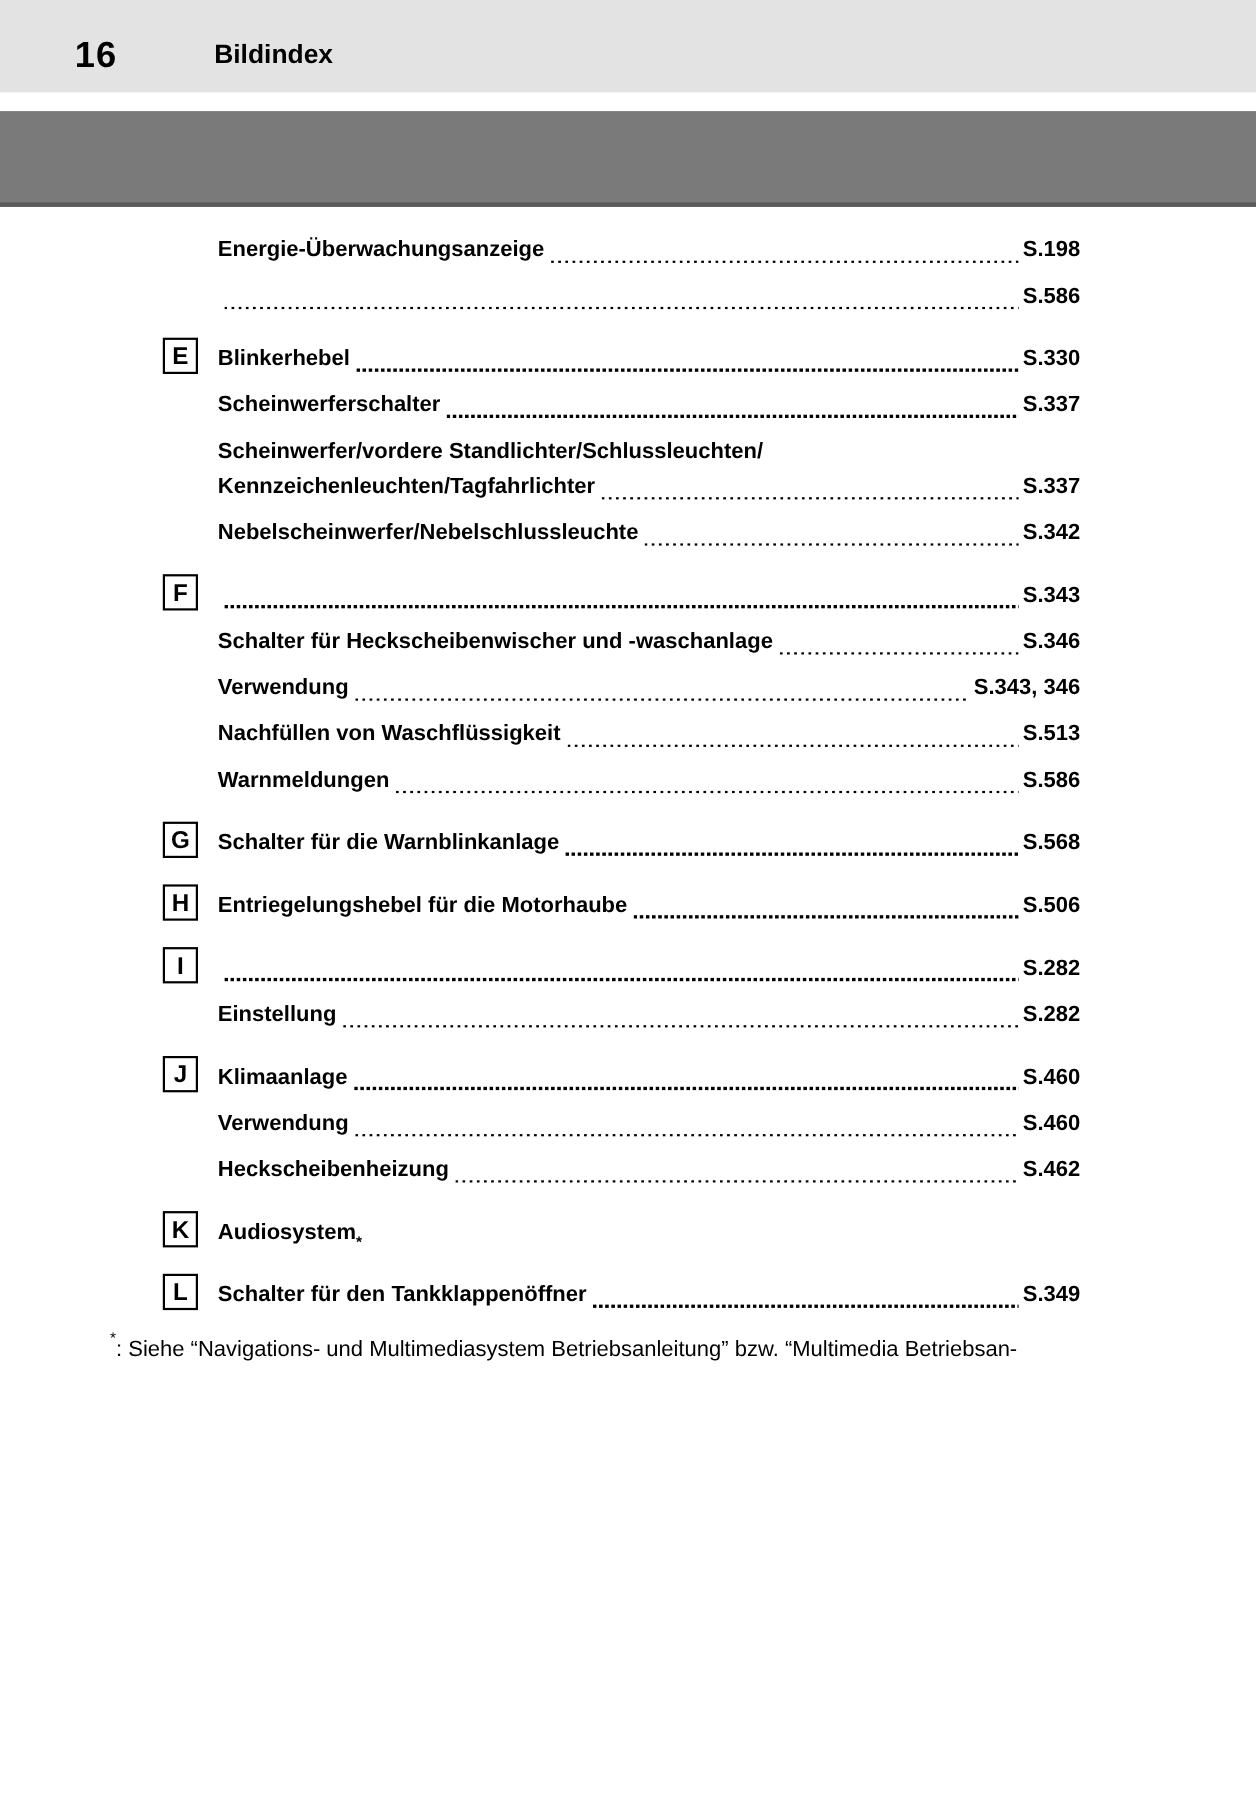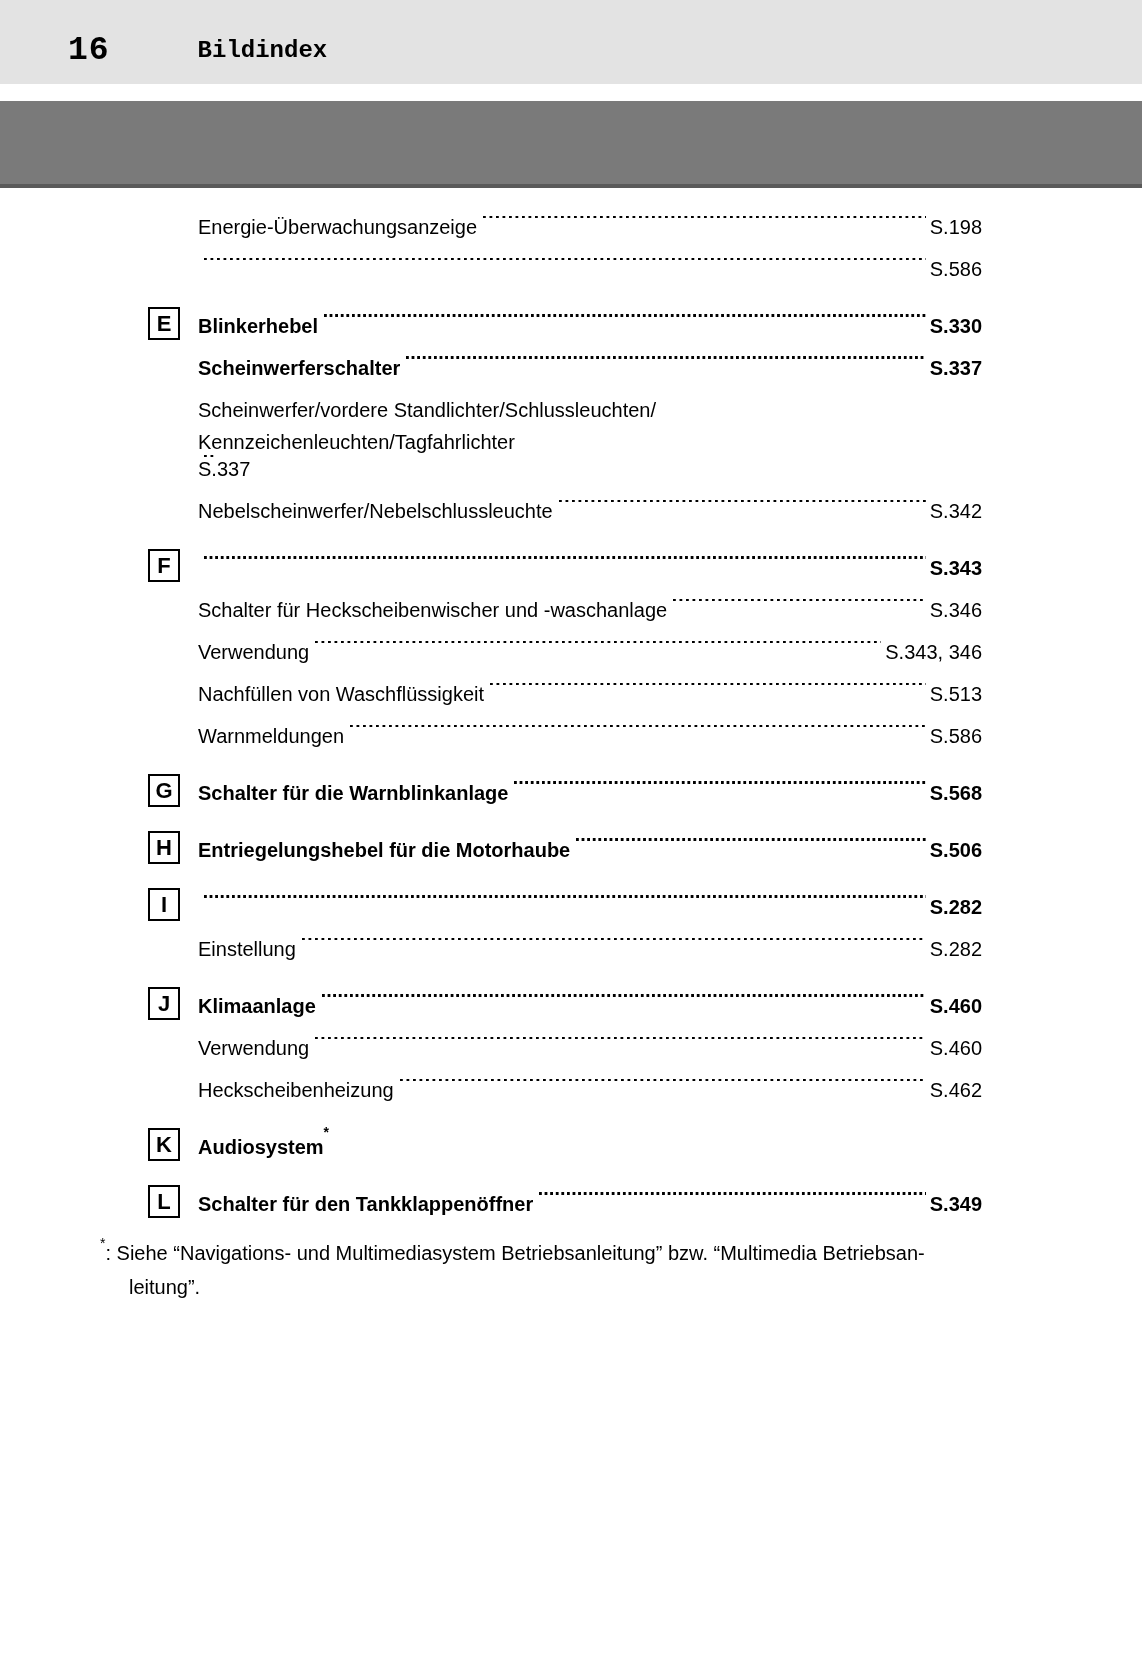"16" .topbar { font-family: Liberation Mono, monospace -> none }
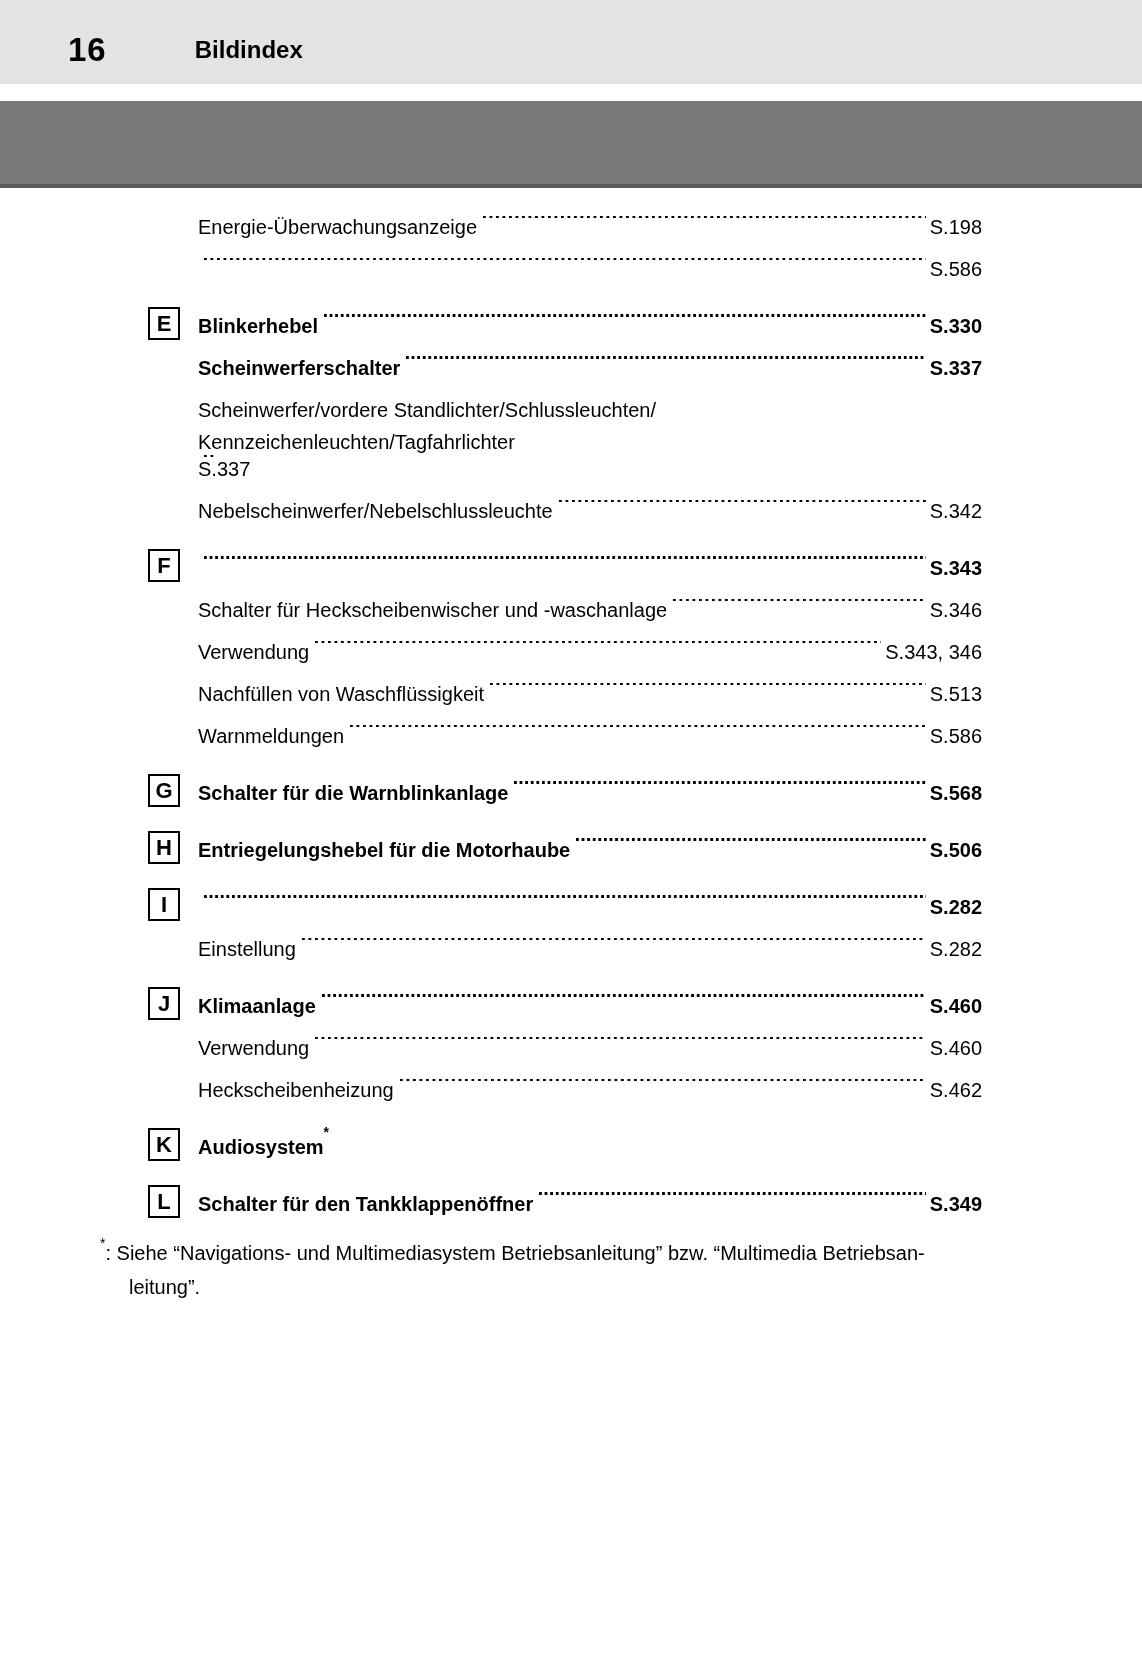"Energie-Überwachungsanzeige" .line { align-items: flex-start -> flex-end; font-weight: none -> bold }
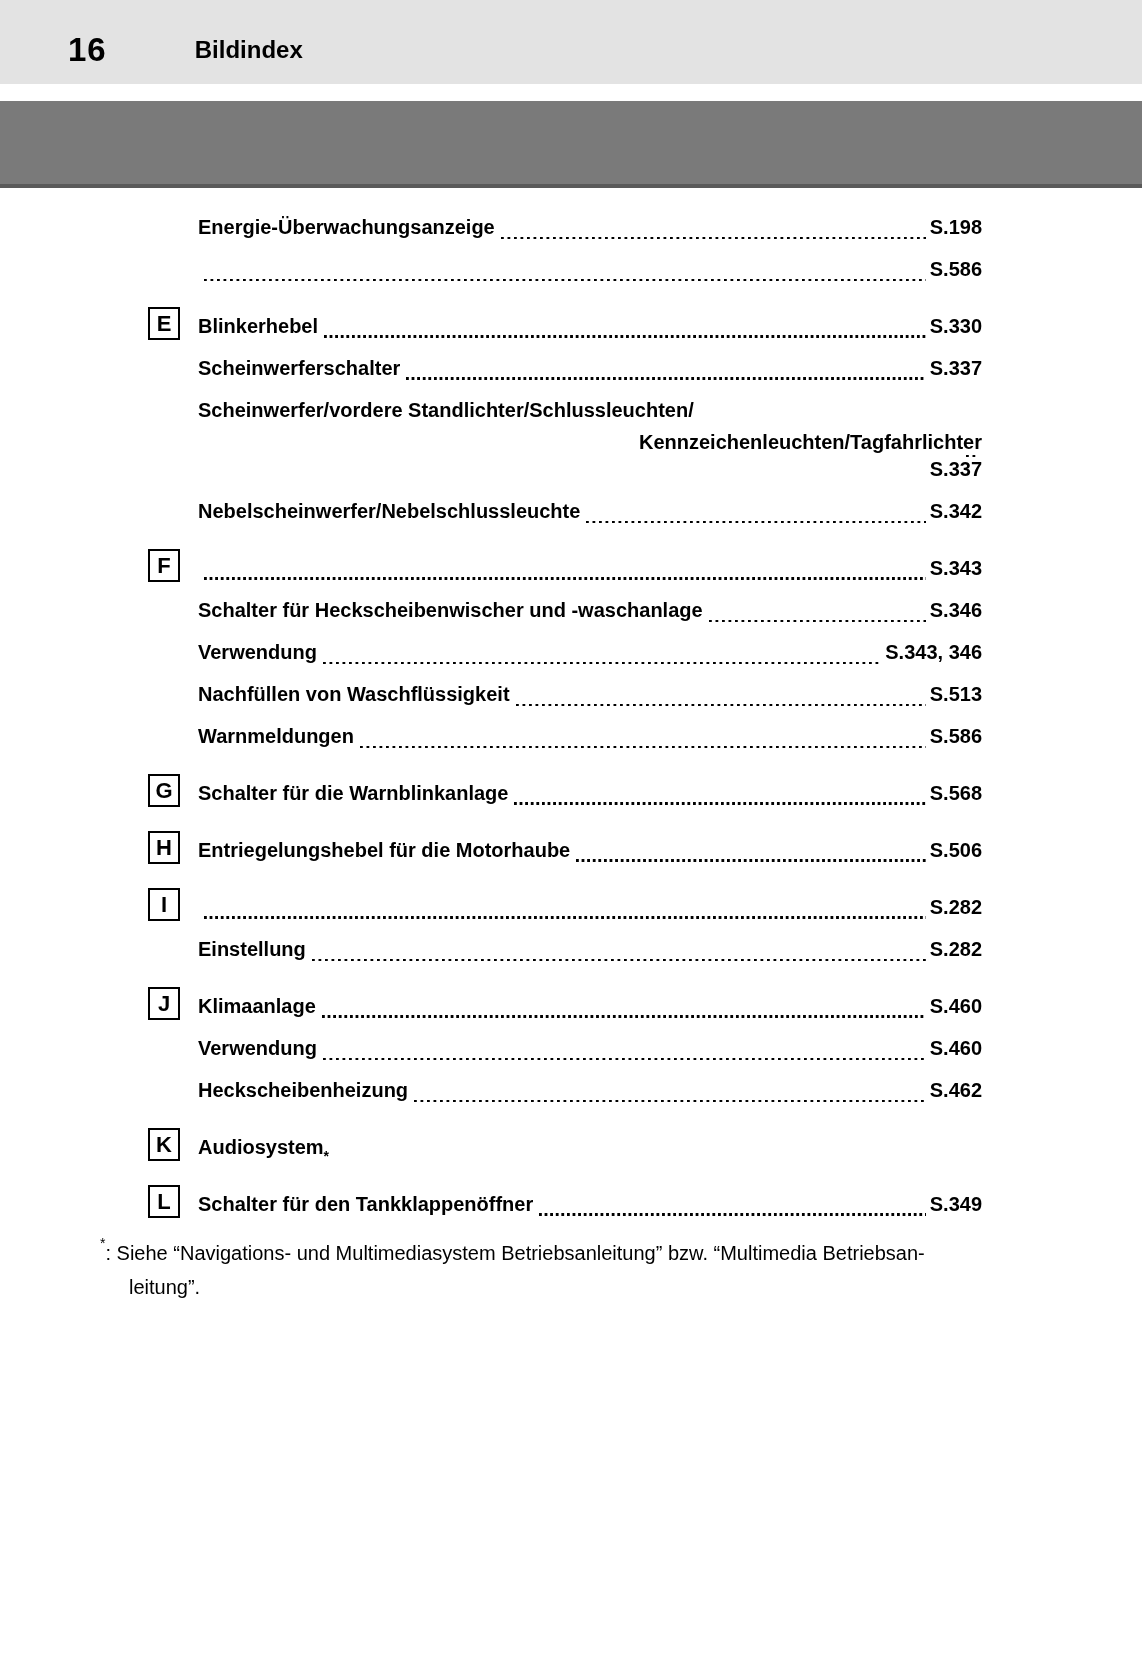"Kennzeichenleuchten/Tagfahrlichter" .line + .line { flex-direction: column -> none }
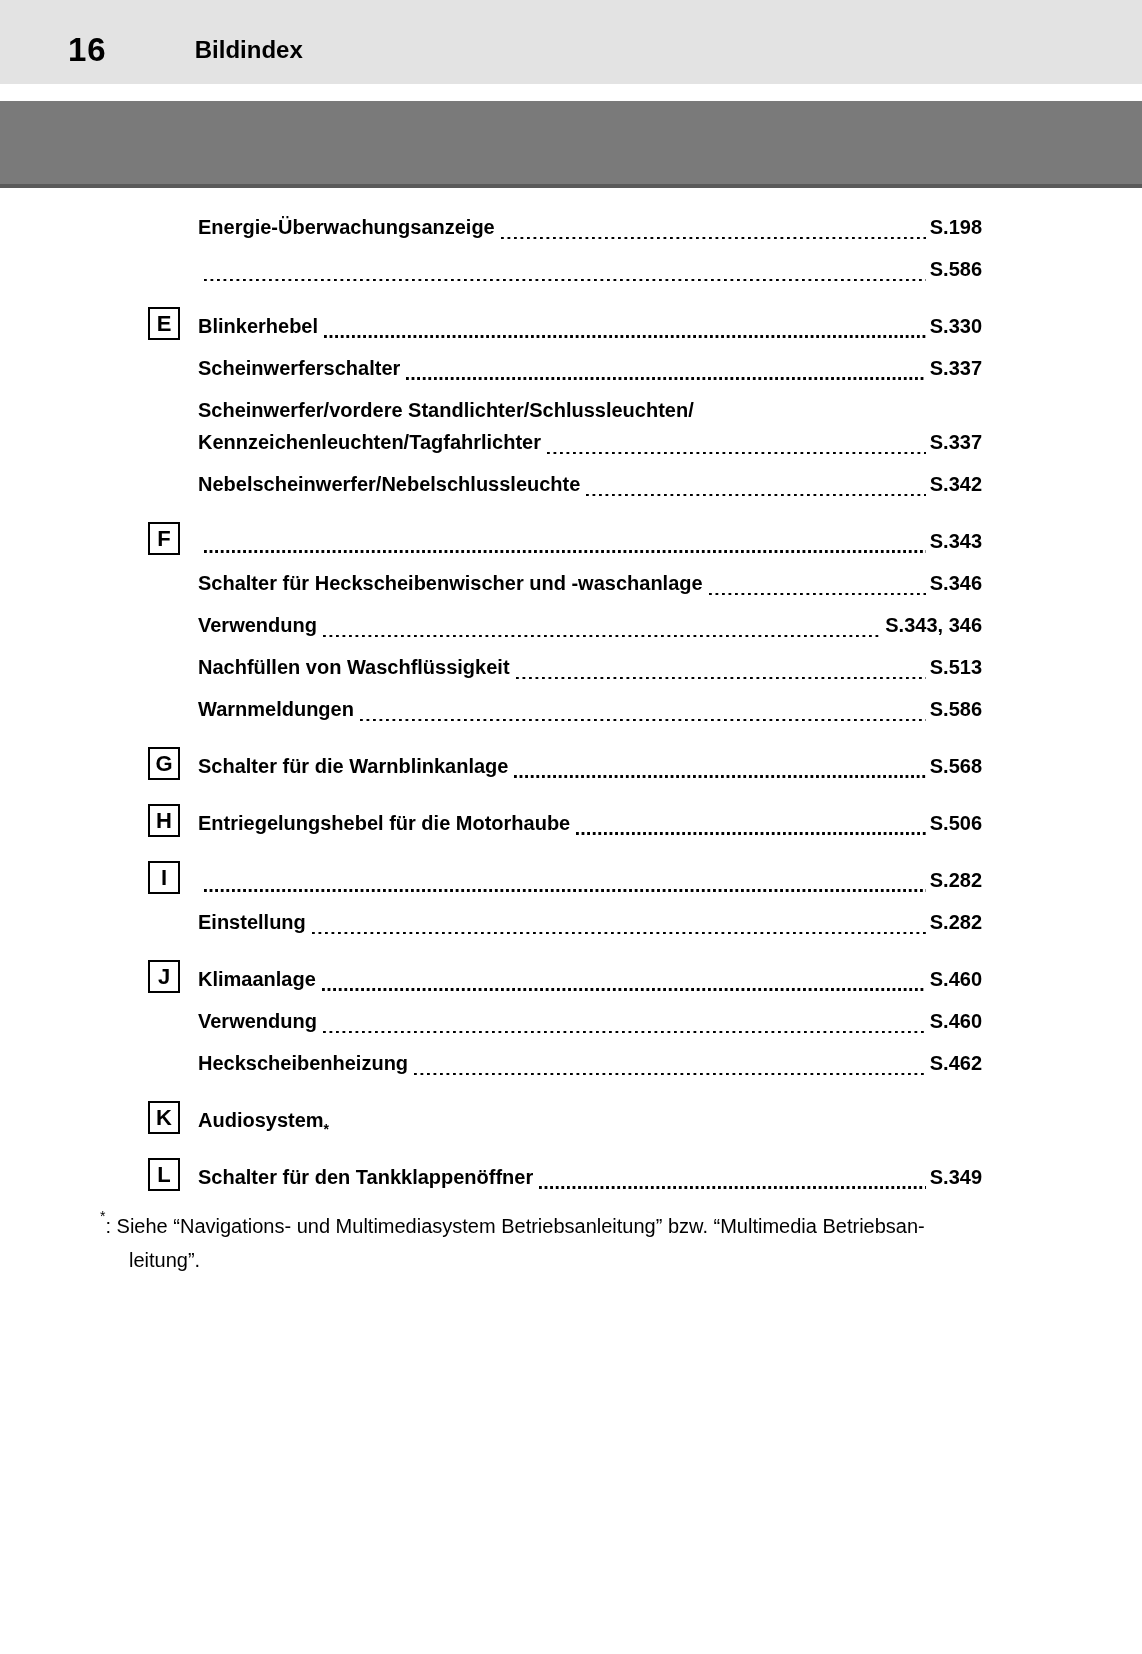"leitung”." span.fn-line2 { html: <span>leitung”.</span> -> none }
